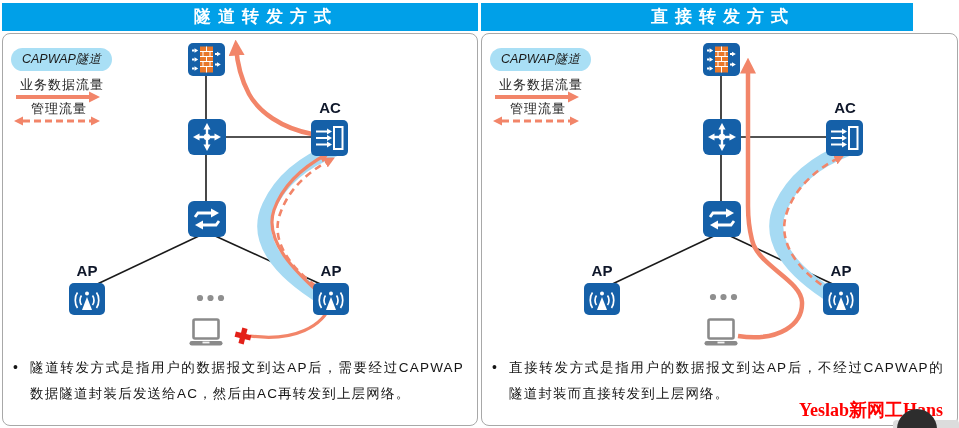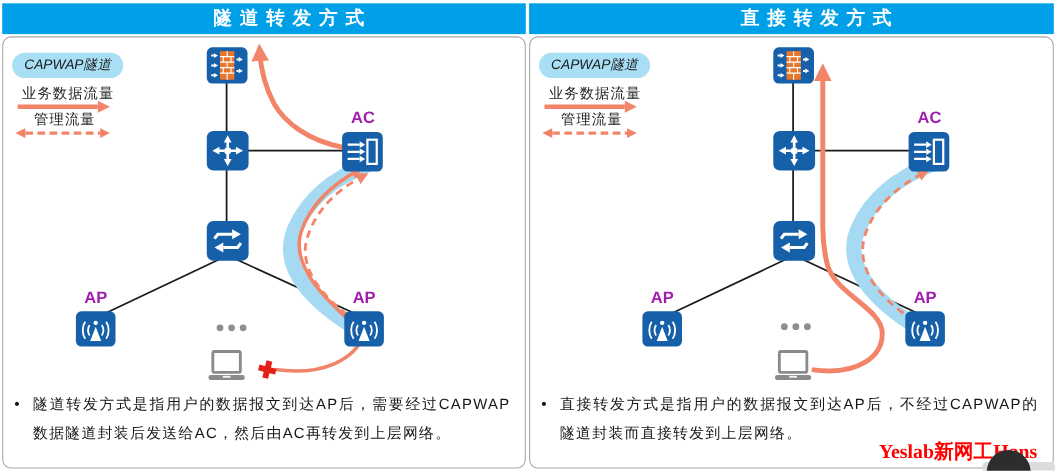"直接转发方式" div.panel-title { width: 477px -> 432px }
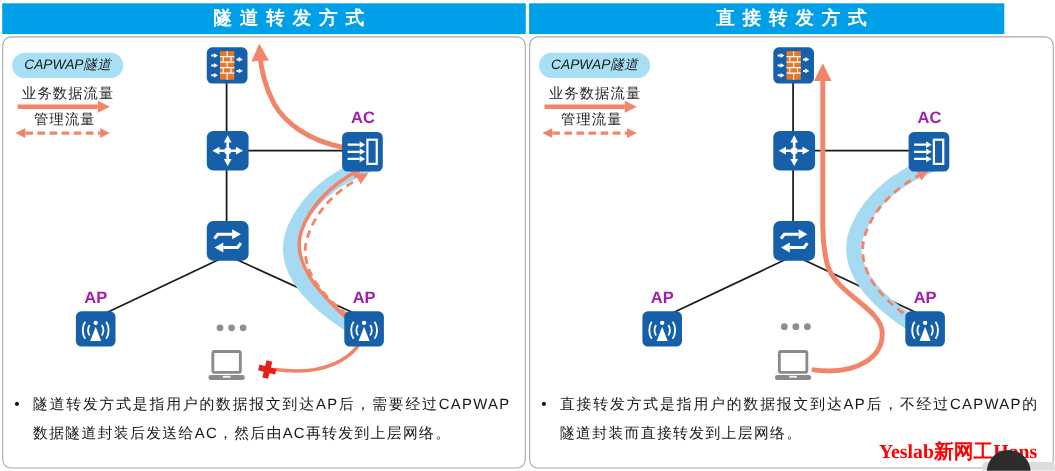"AC" .node-label { color: #a21caf -> #0f172a }
